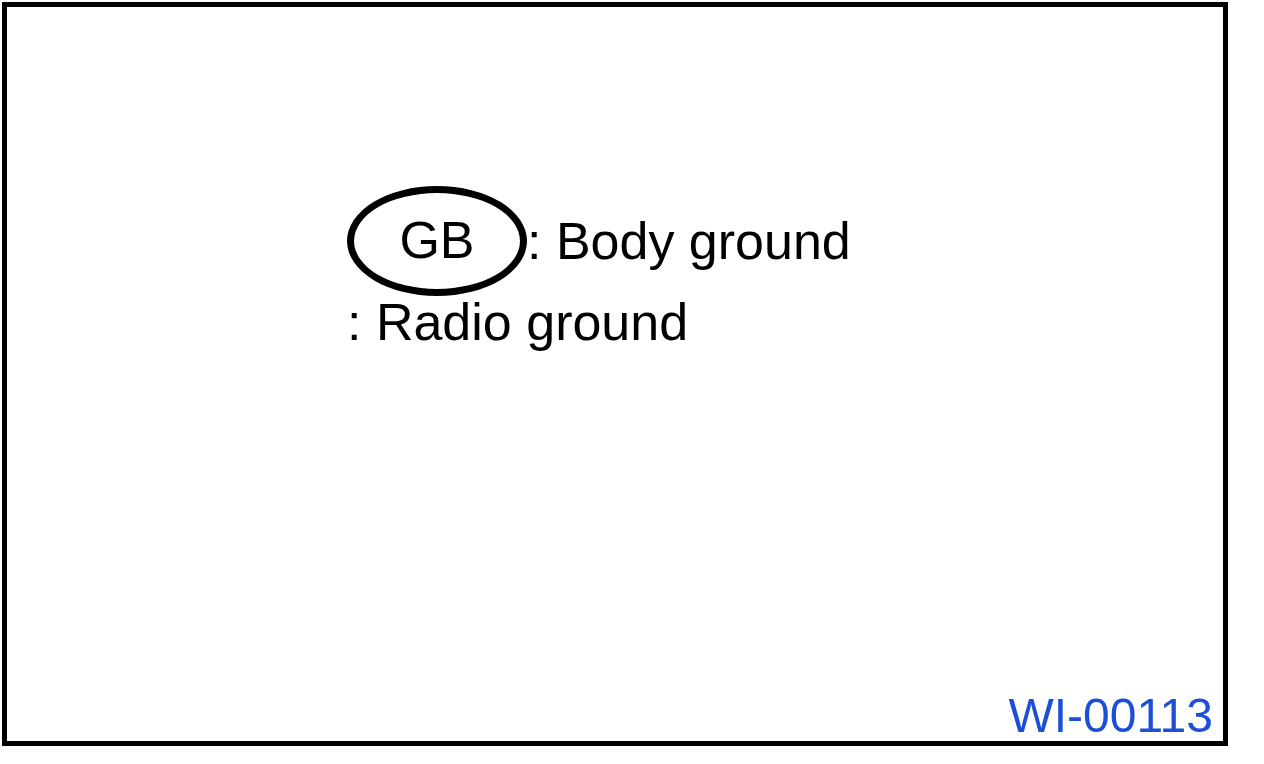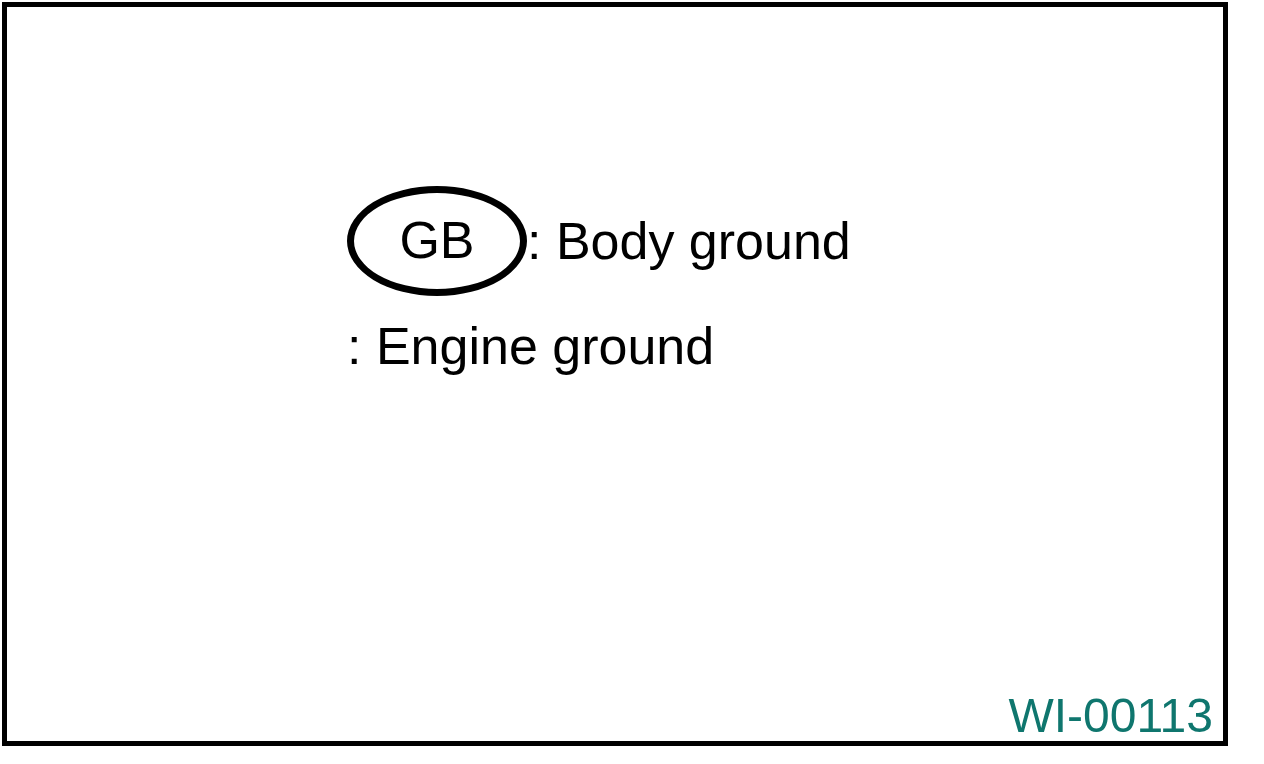"GB" .legend { gap: 24px -> none }
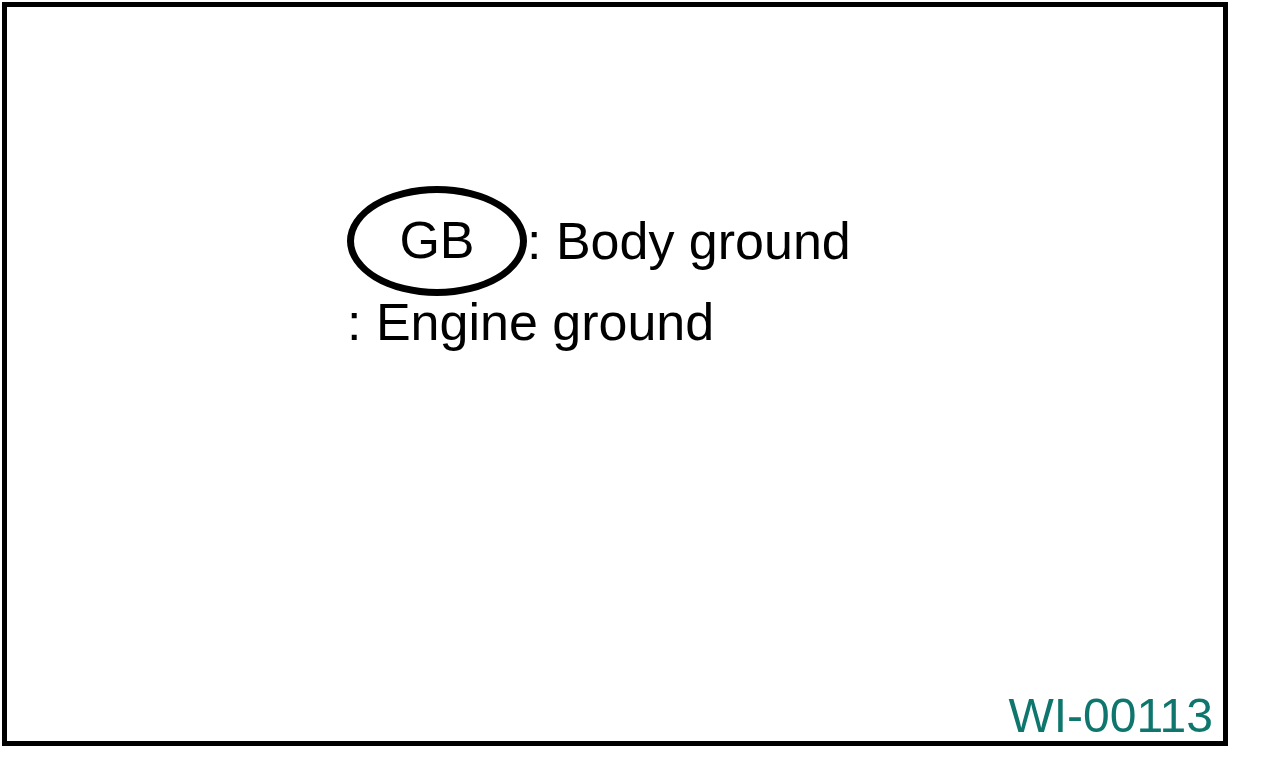": Engine ground" span.desc { text: Engine -> Radio }
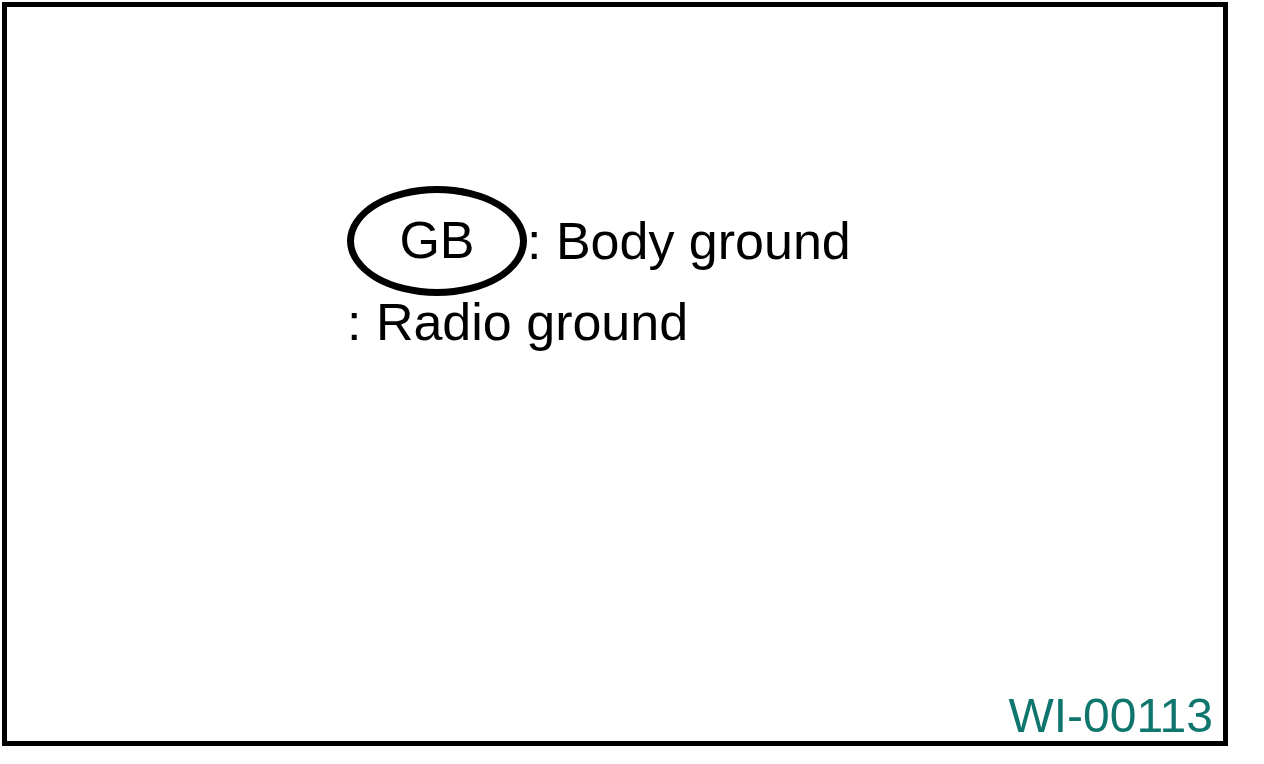"WI-00113" .figure-code { color: #0f766e -> #1d4ed8 }
